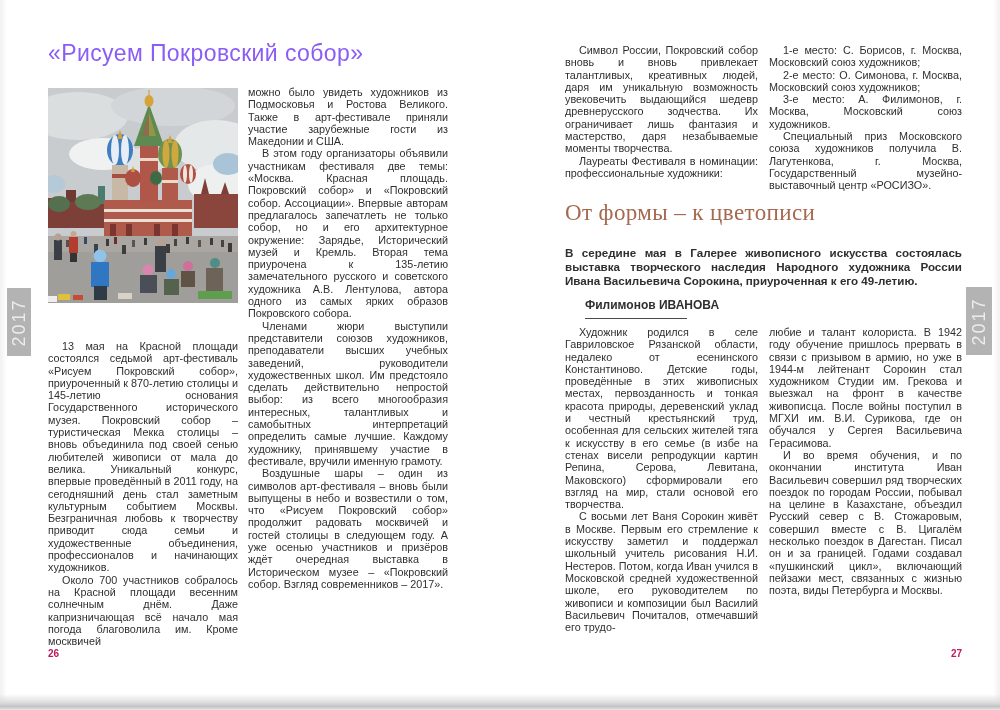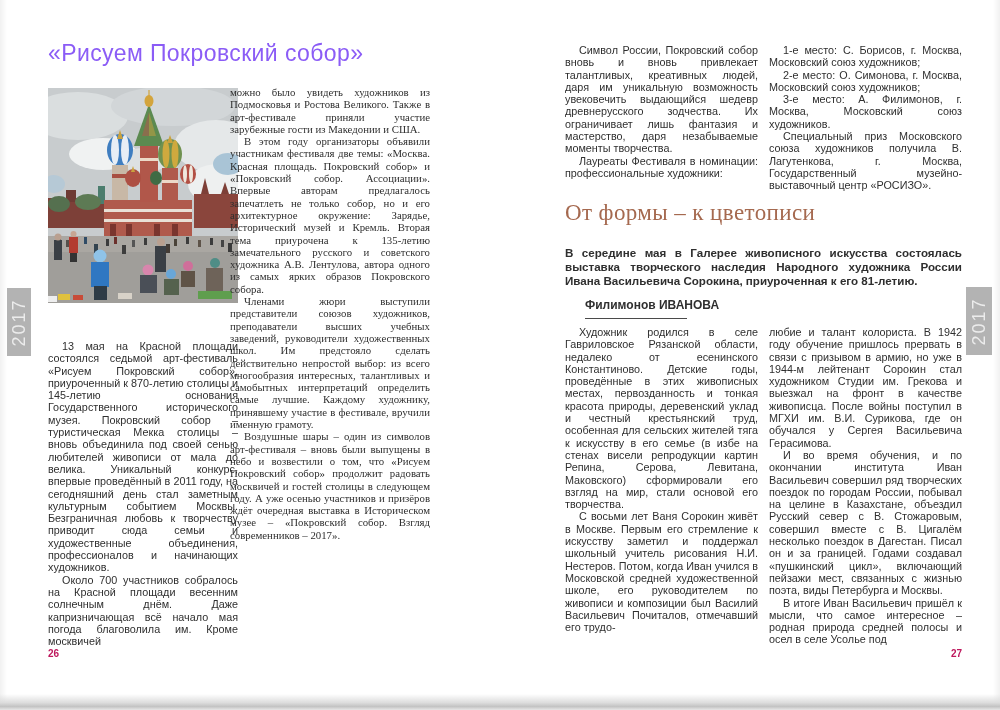"можно было увидеть художников из" div.col { font-family: Liberation Serif, serif -> none; left: 230px -> 248px }
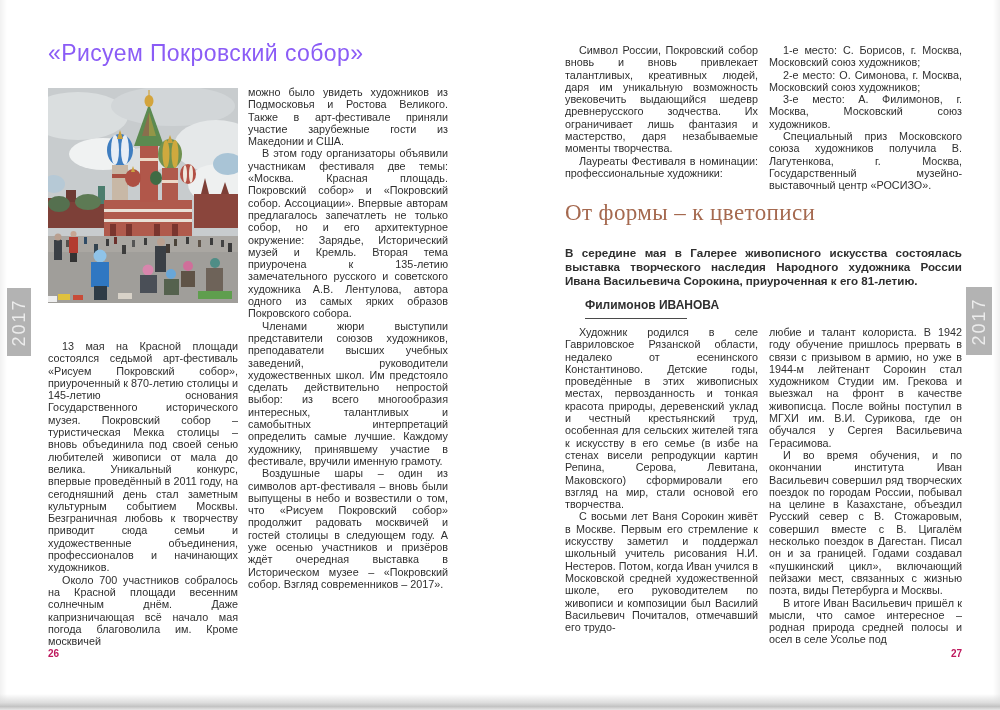"В середине мая в Галерее" p.lead { text: 81-летию -> 49-летию }
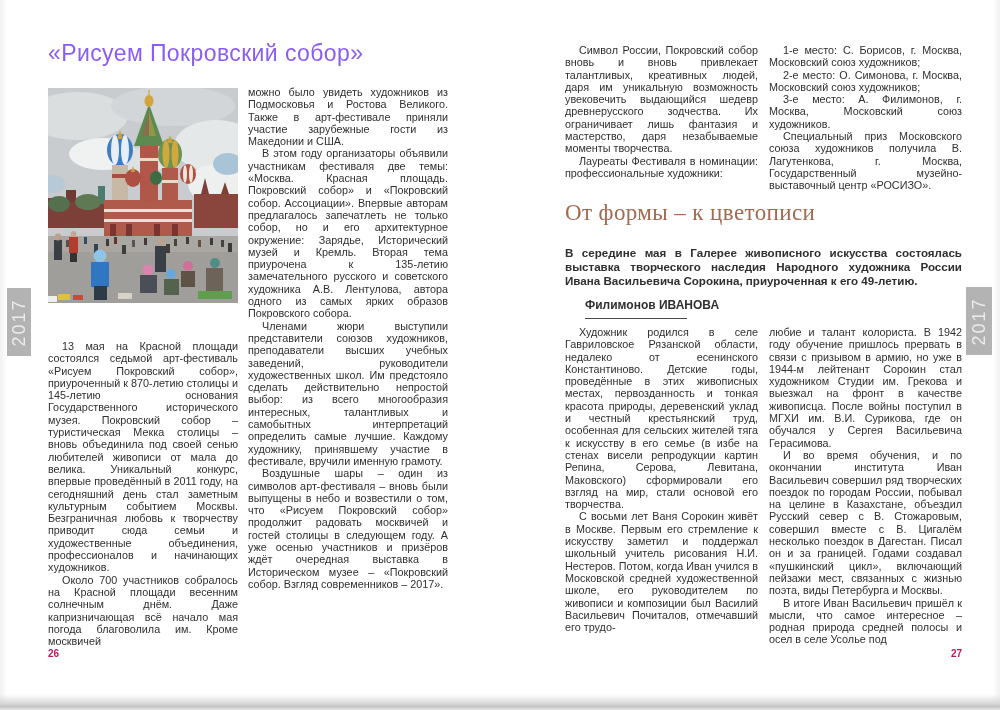"В итоге Иван Васильевич пришёл" p.para { html: <p>В итоге Иван Васильевич пришёл к мысли, что самое интересное – родная природа средней полосы и осел в селе Усолье под</p> -> none }
